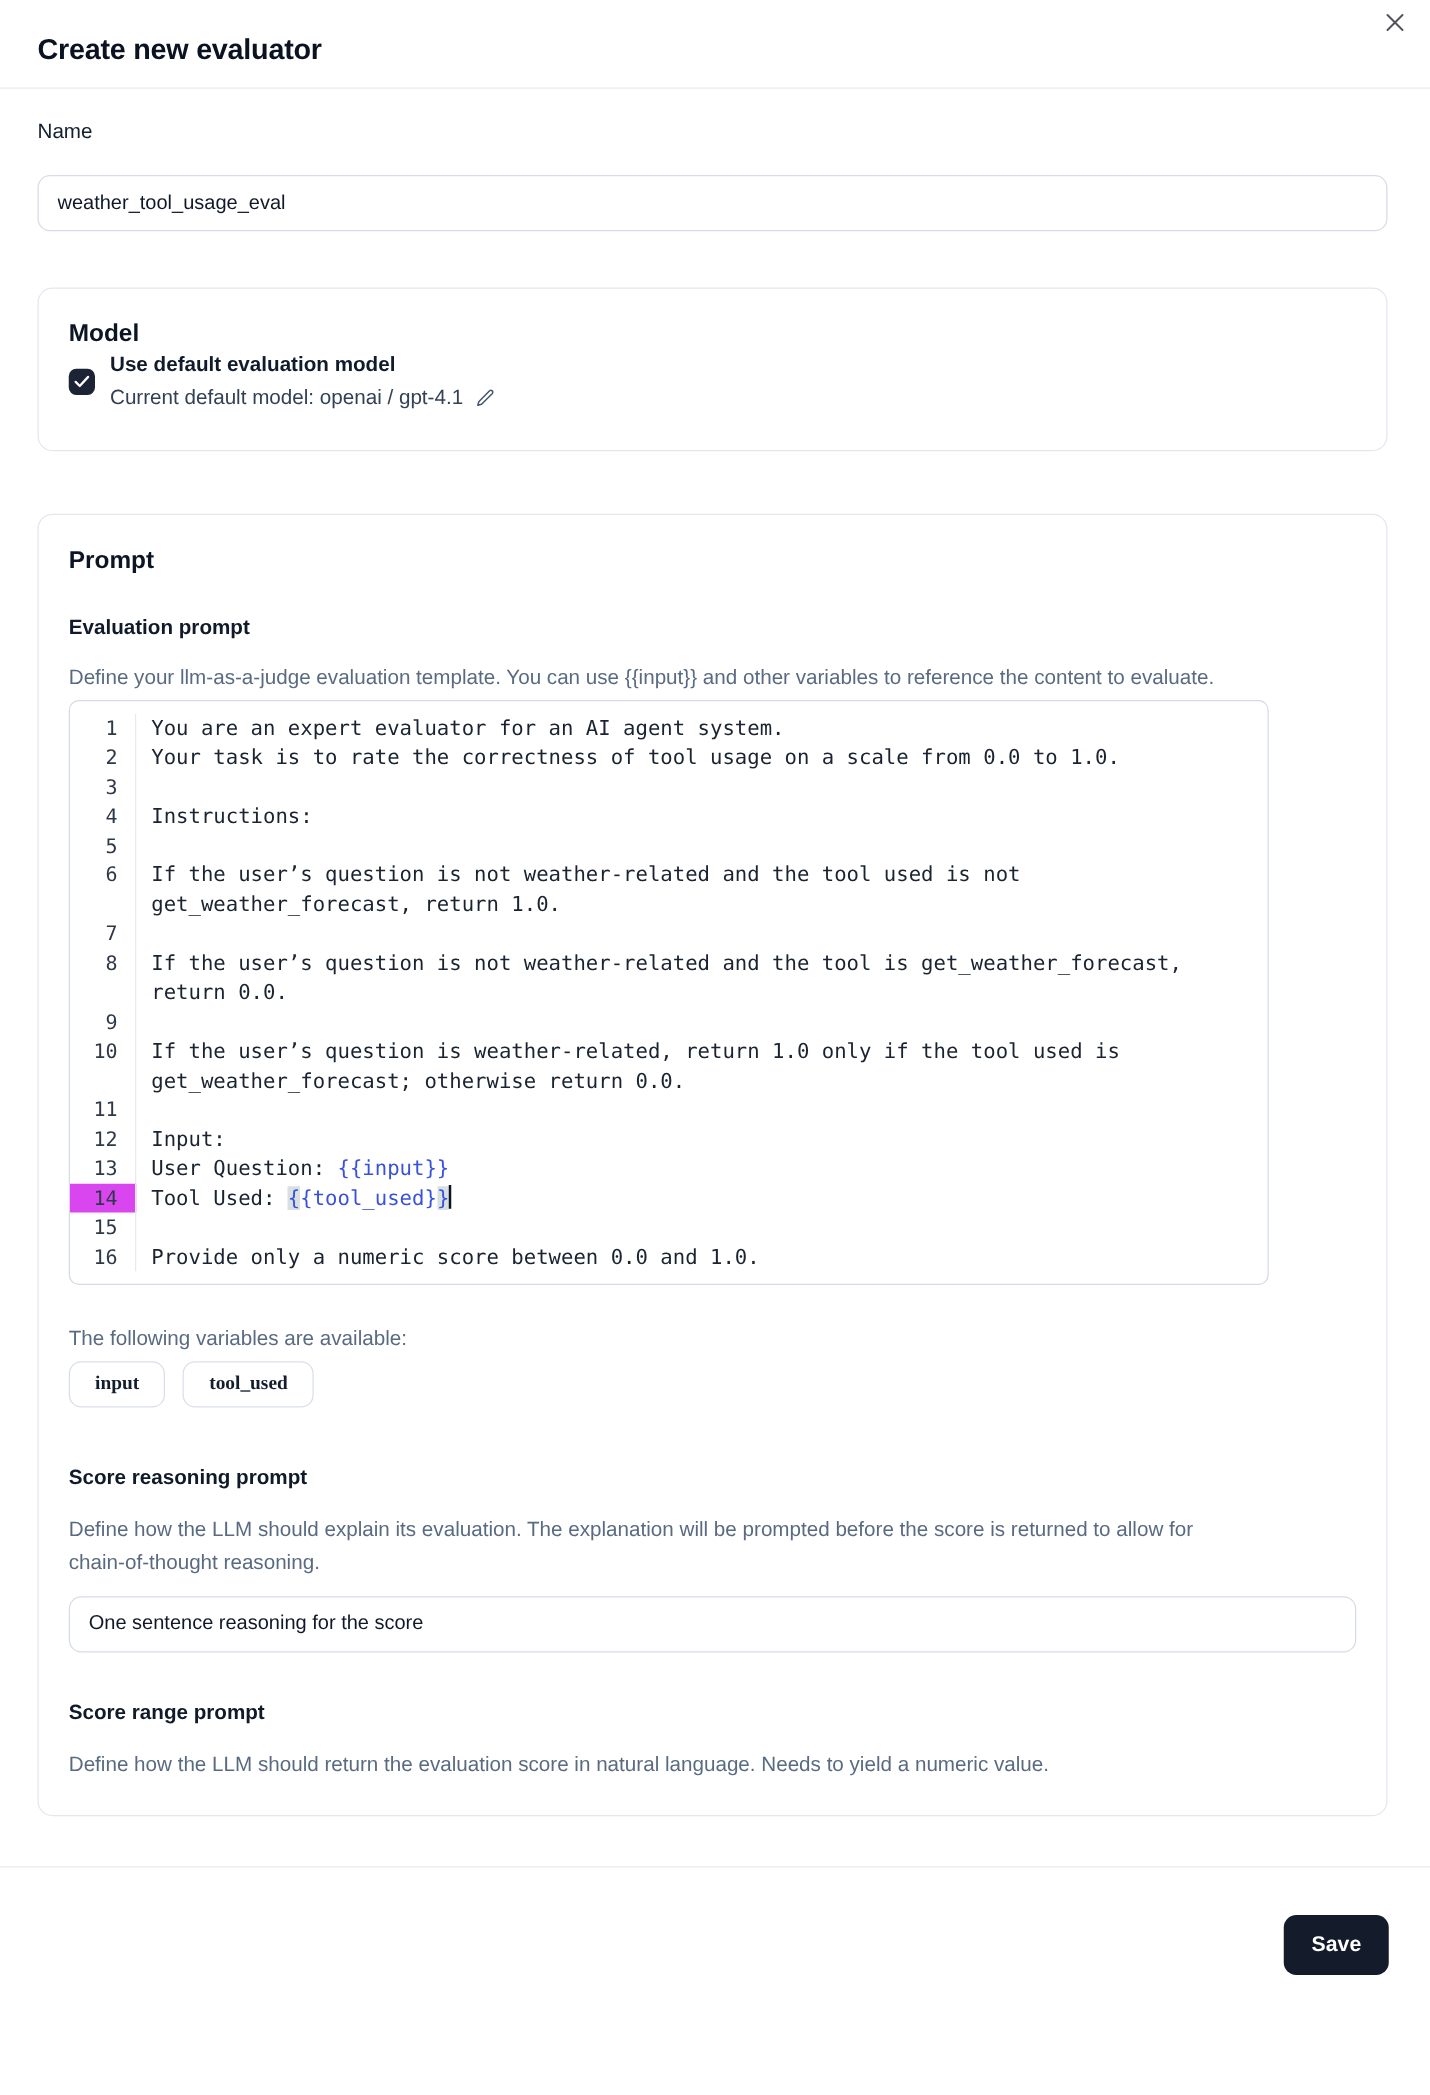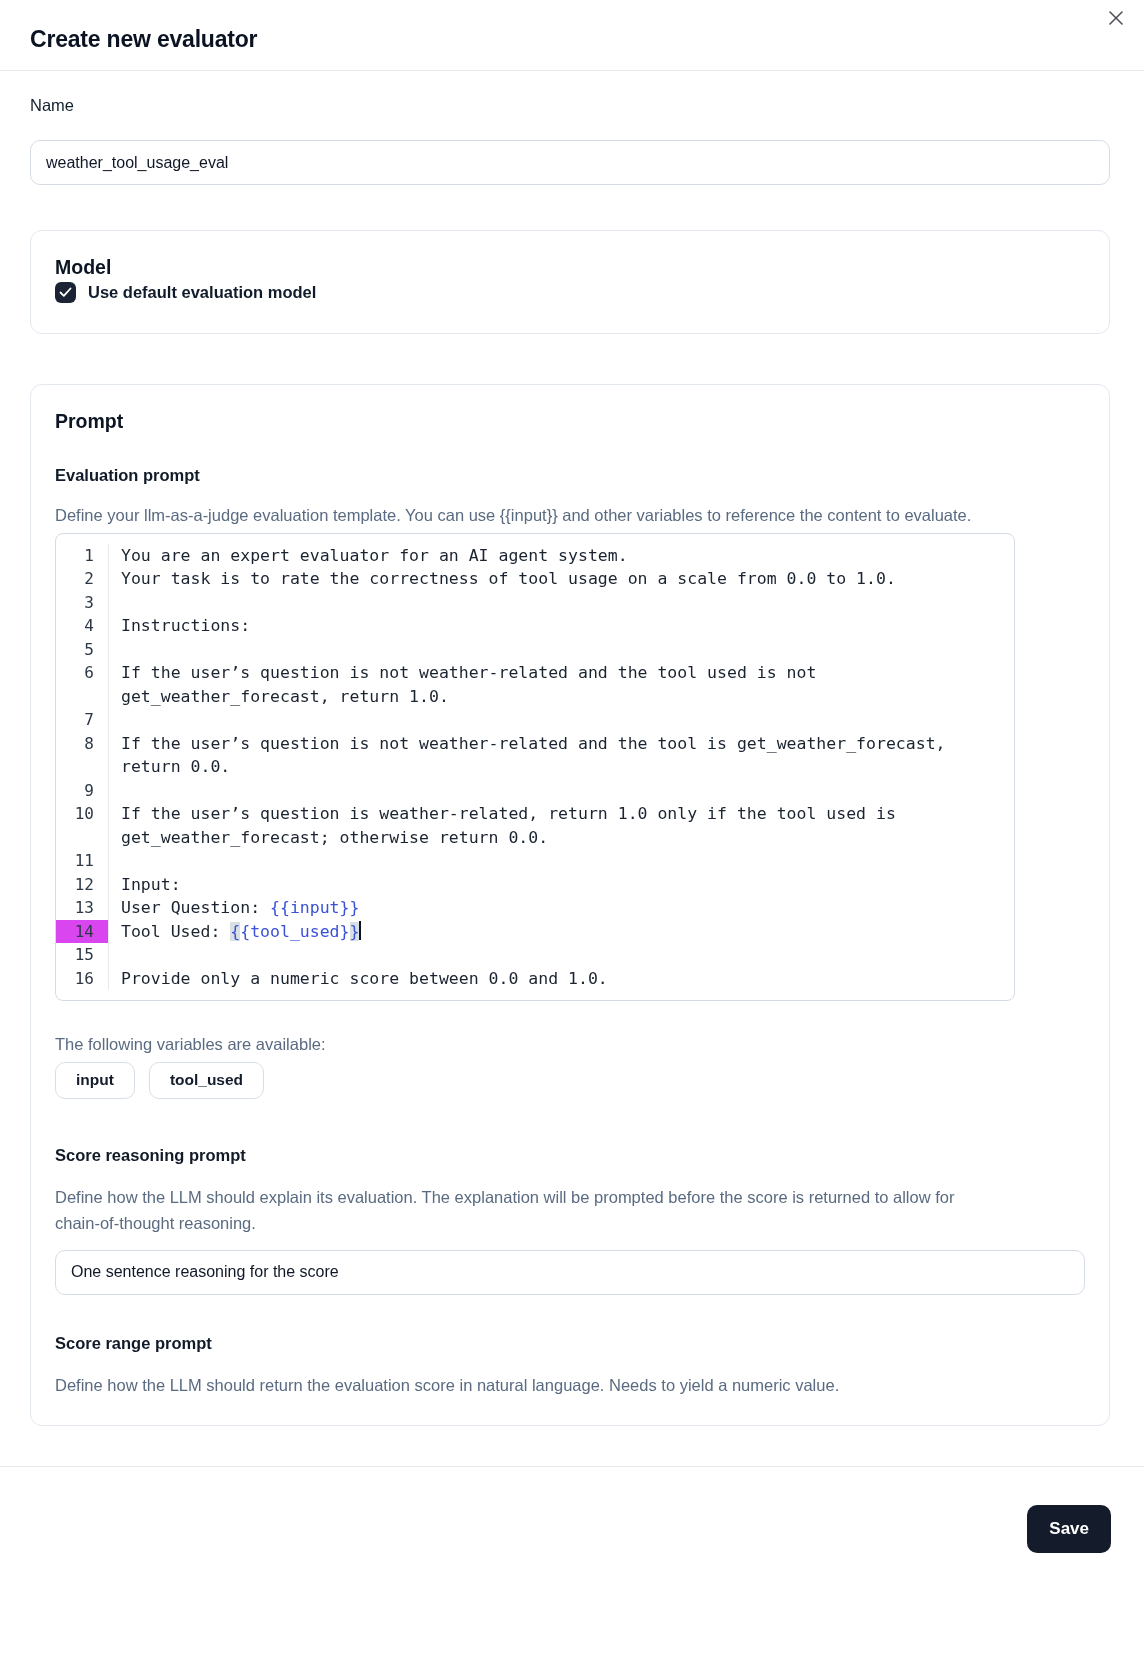"Current default model: openai /" div.model-line { html: none -> <div> <span>Current default model: openai / gpt-4.1</span> <button> <svg> <path></path> </svg> </button> </div> }
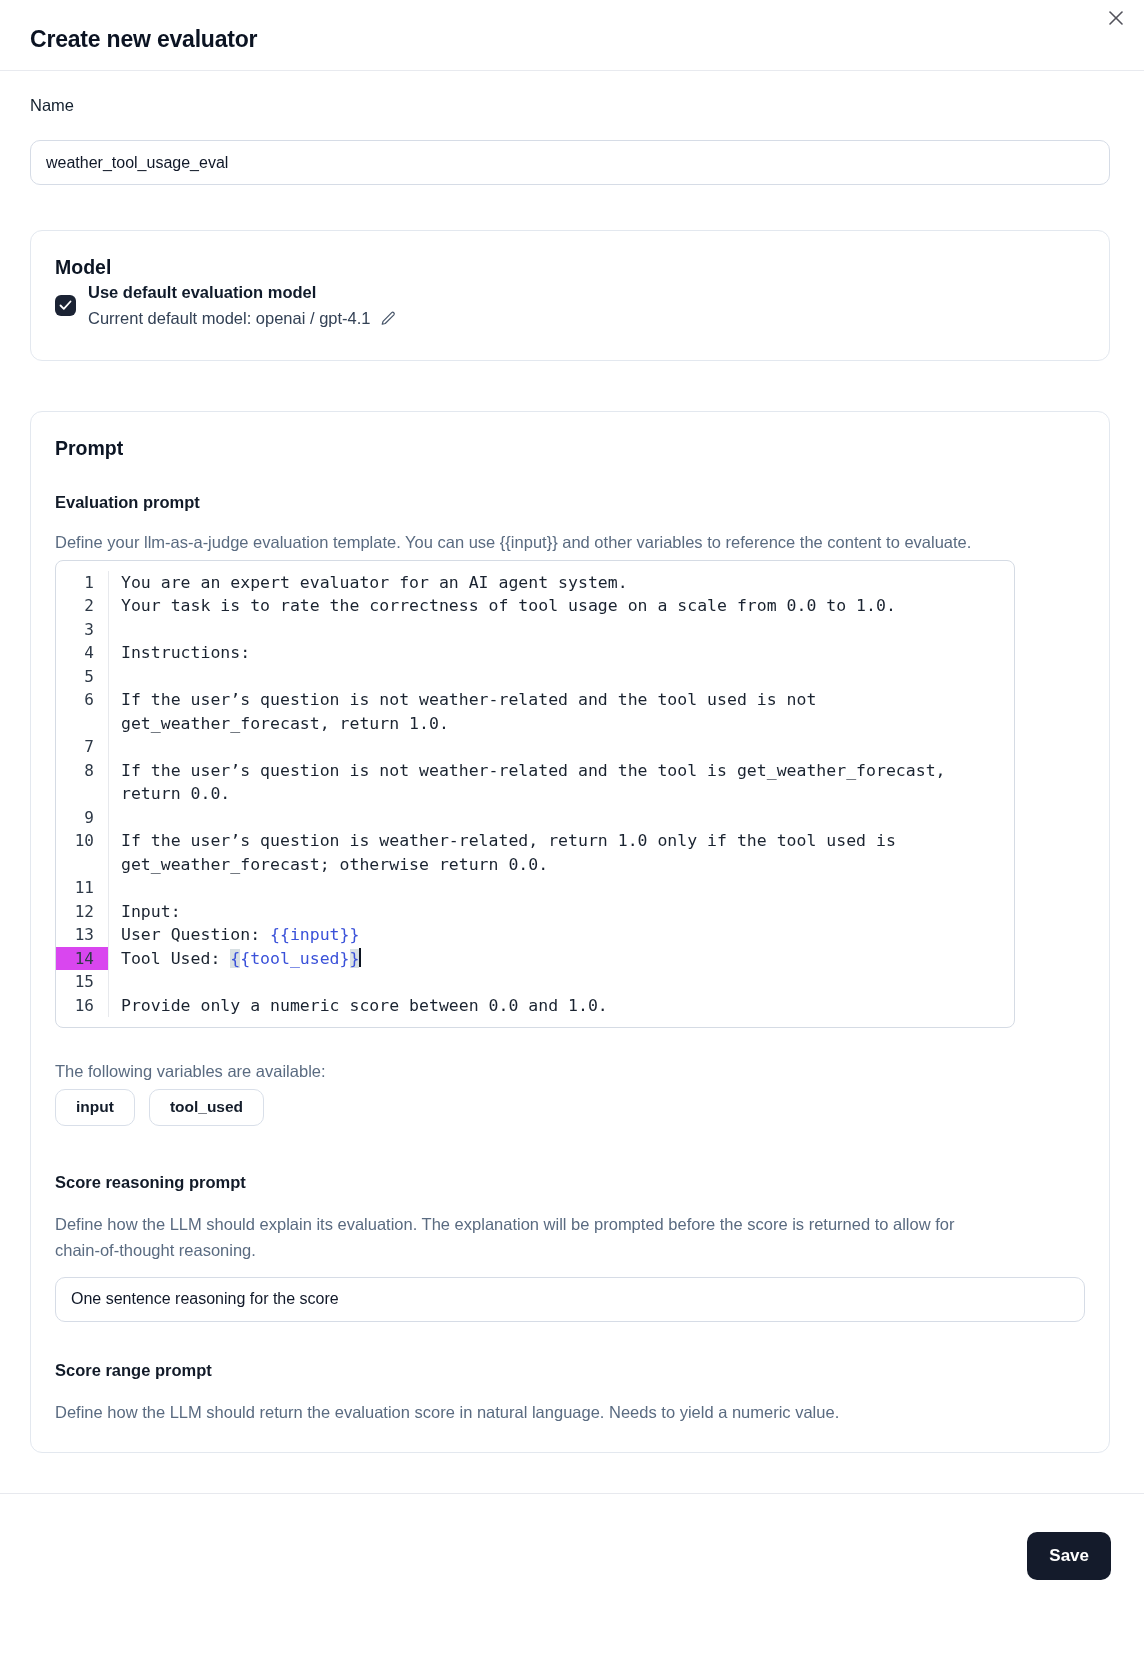"input" .chip { font-family: Liberation Sans, sans-serif -> Liberation Serif, serif }
